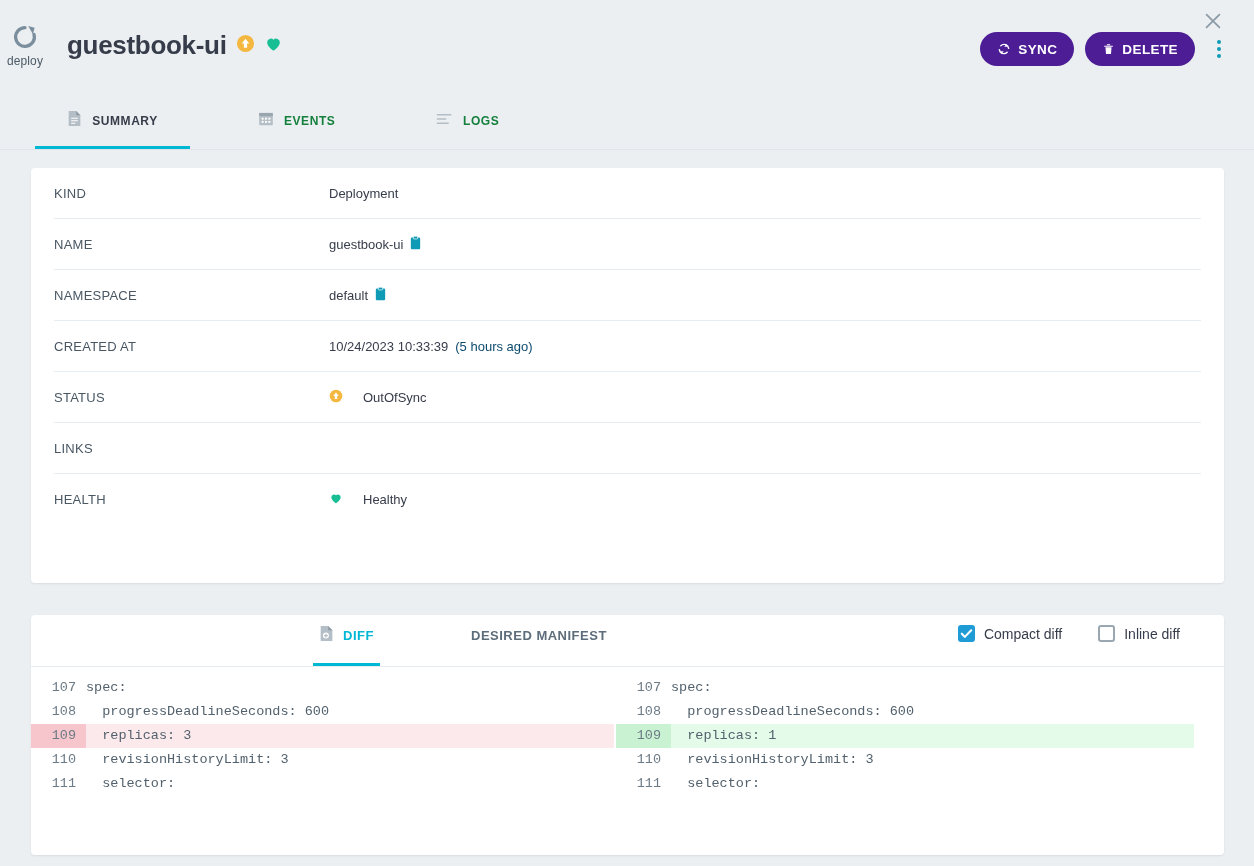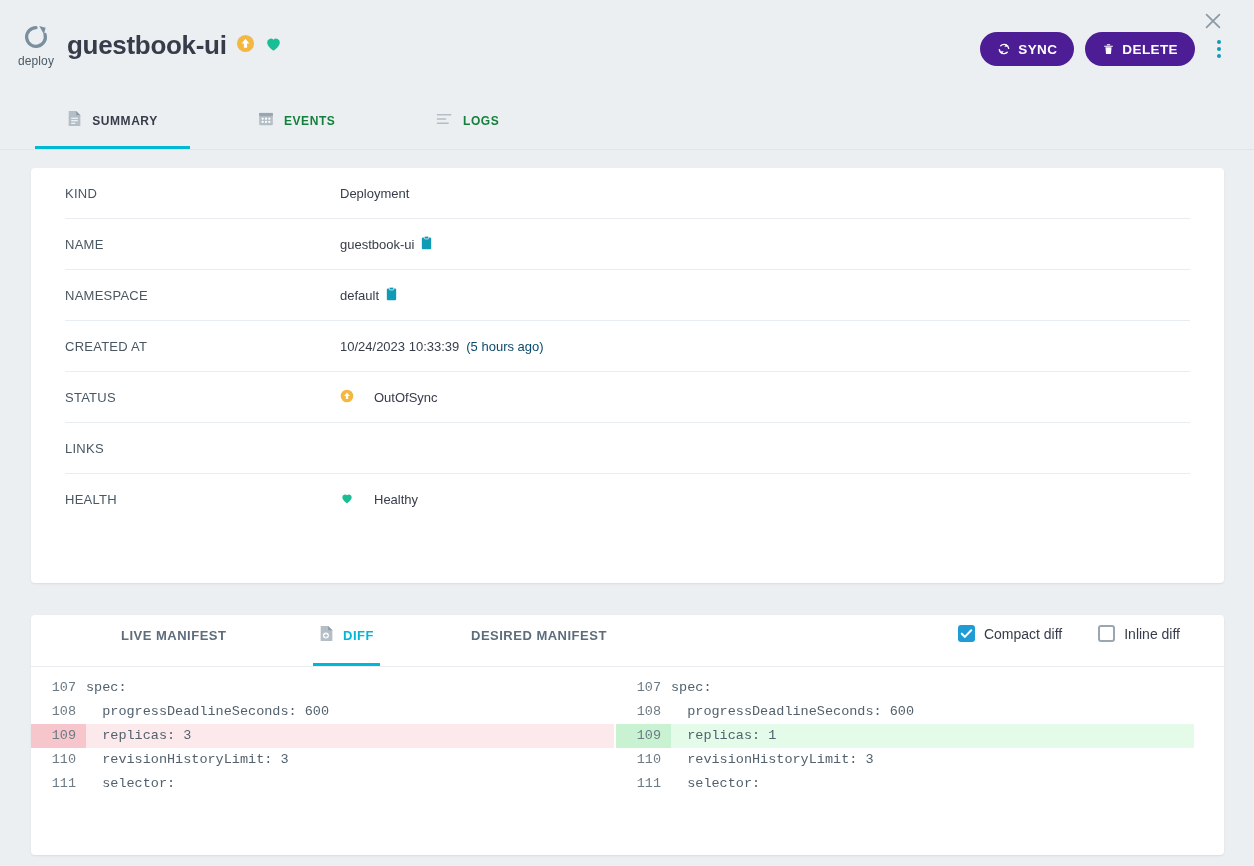"deploy" .deploy-icon-wrap { left: 14px -> 3px }
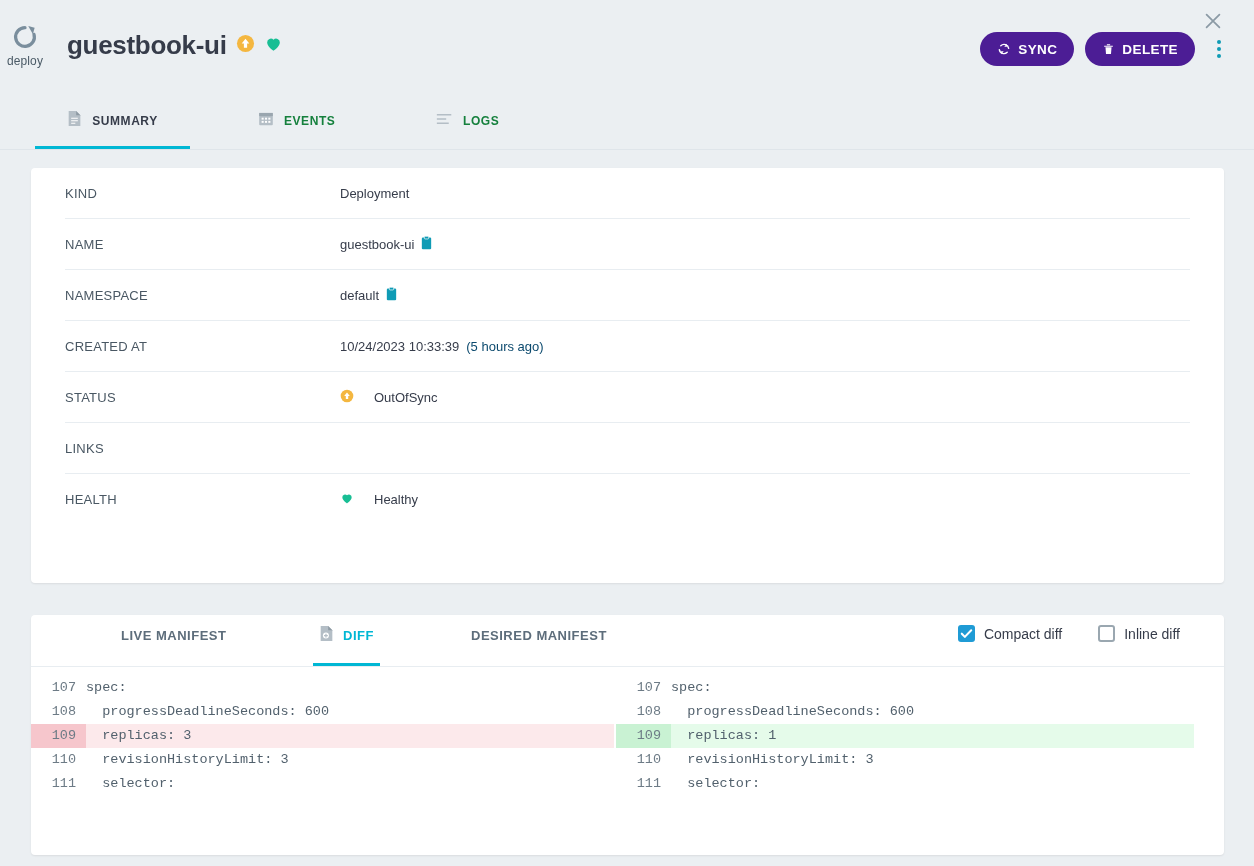"KIND" .kv-table { padding: 0 34px -> 0 23px }
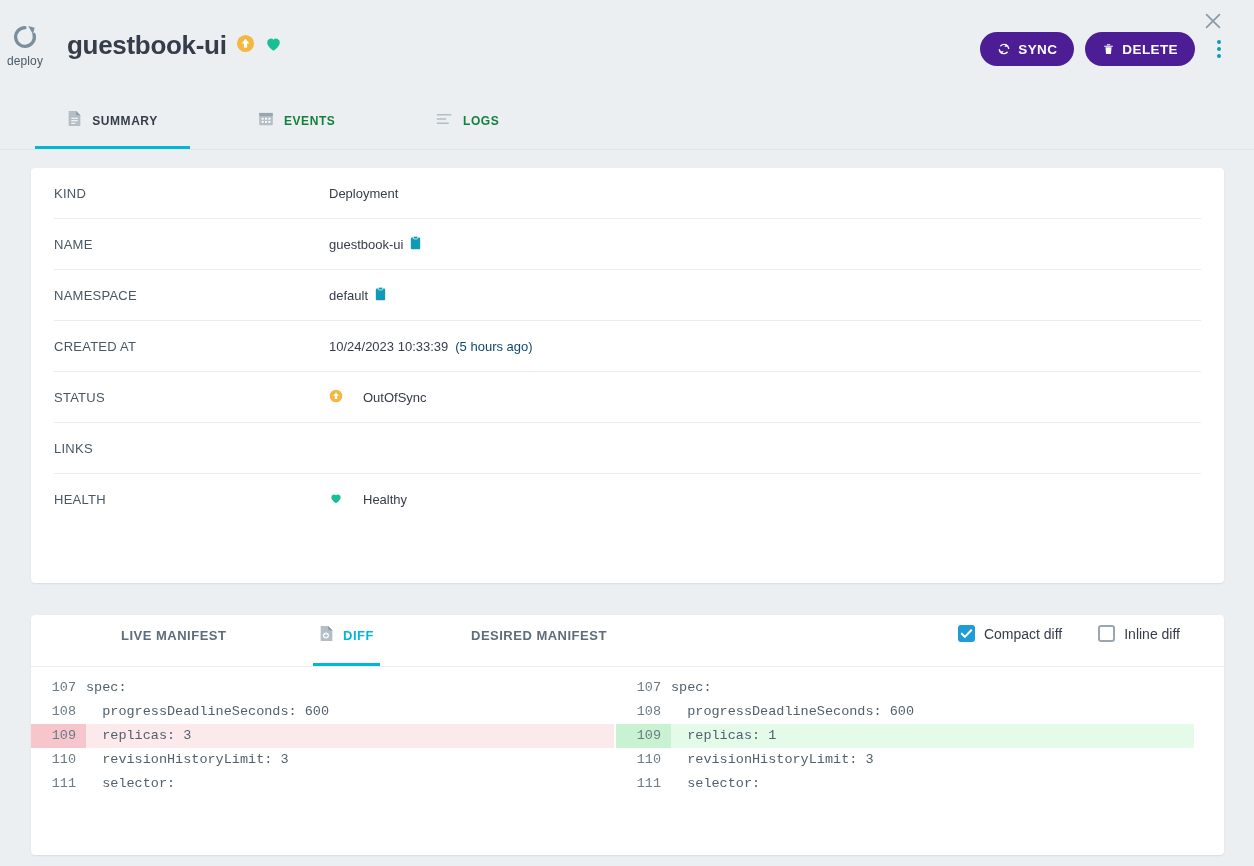"LIVE MANIFEST" div.dtab { html: <div> <span>LIVE MANIFEST</span> </div> -> none }
